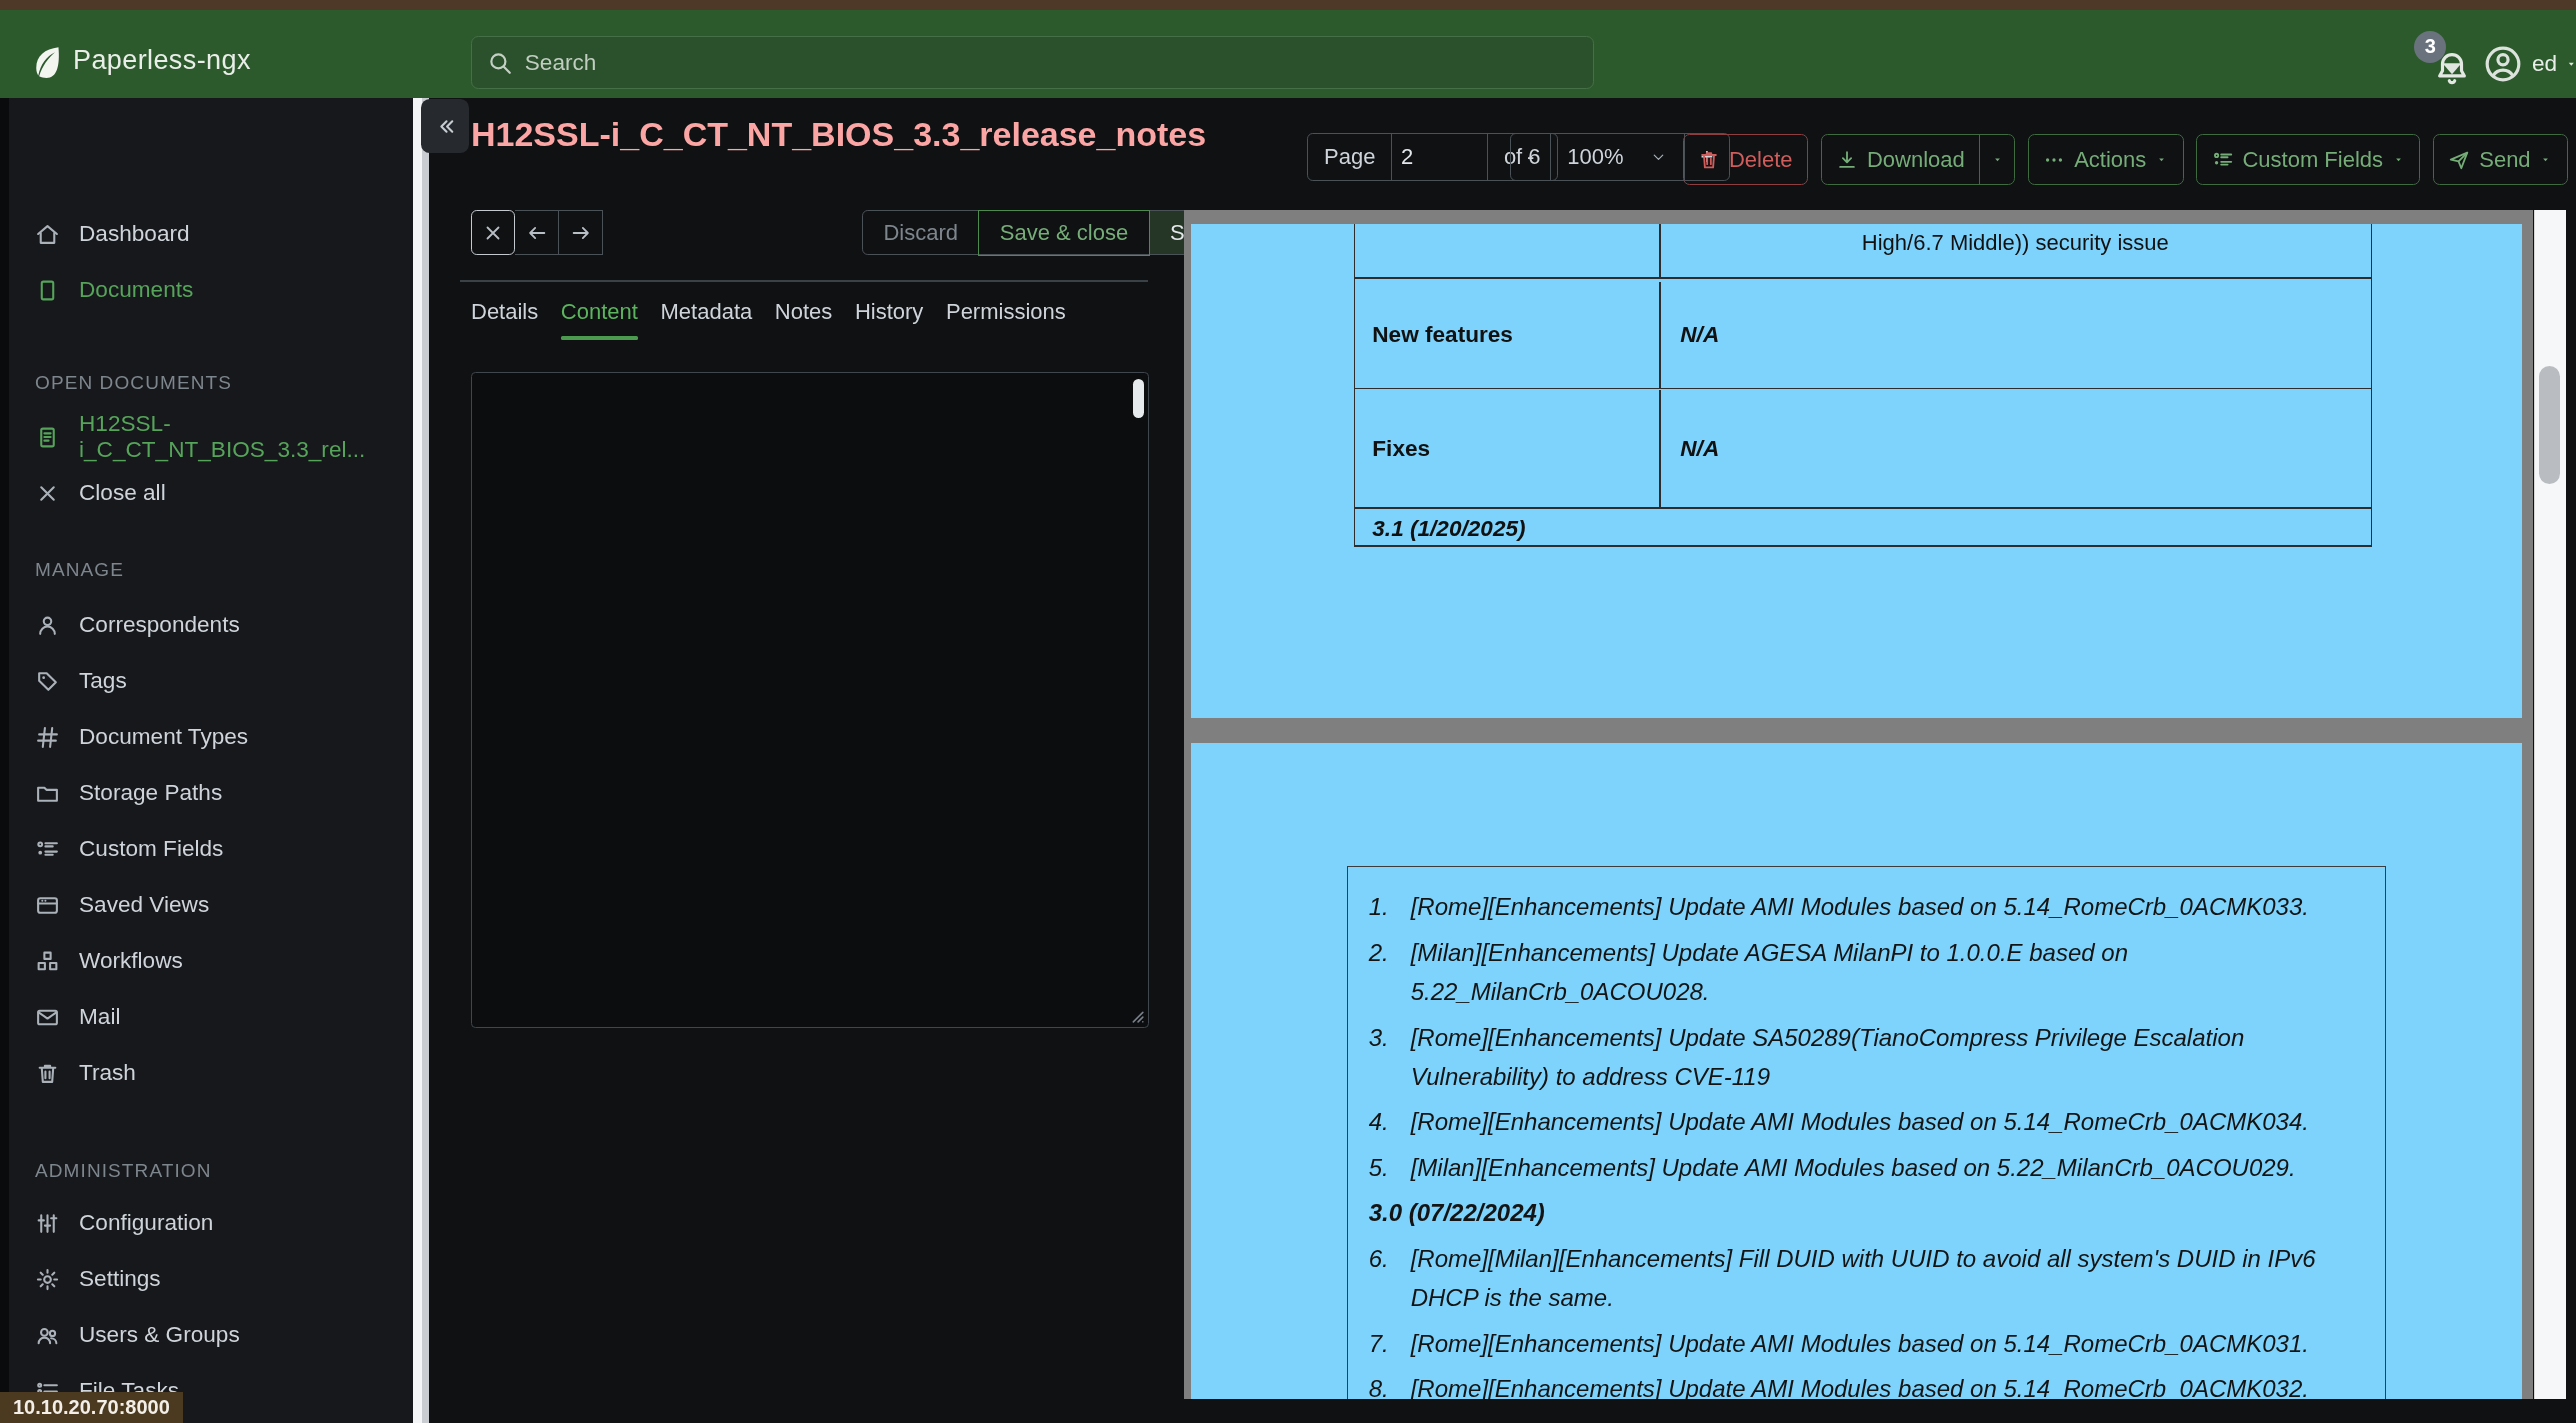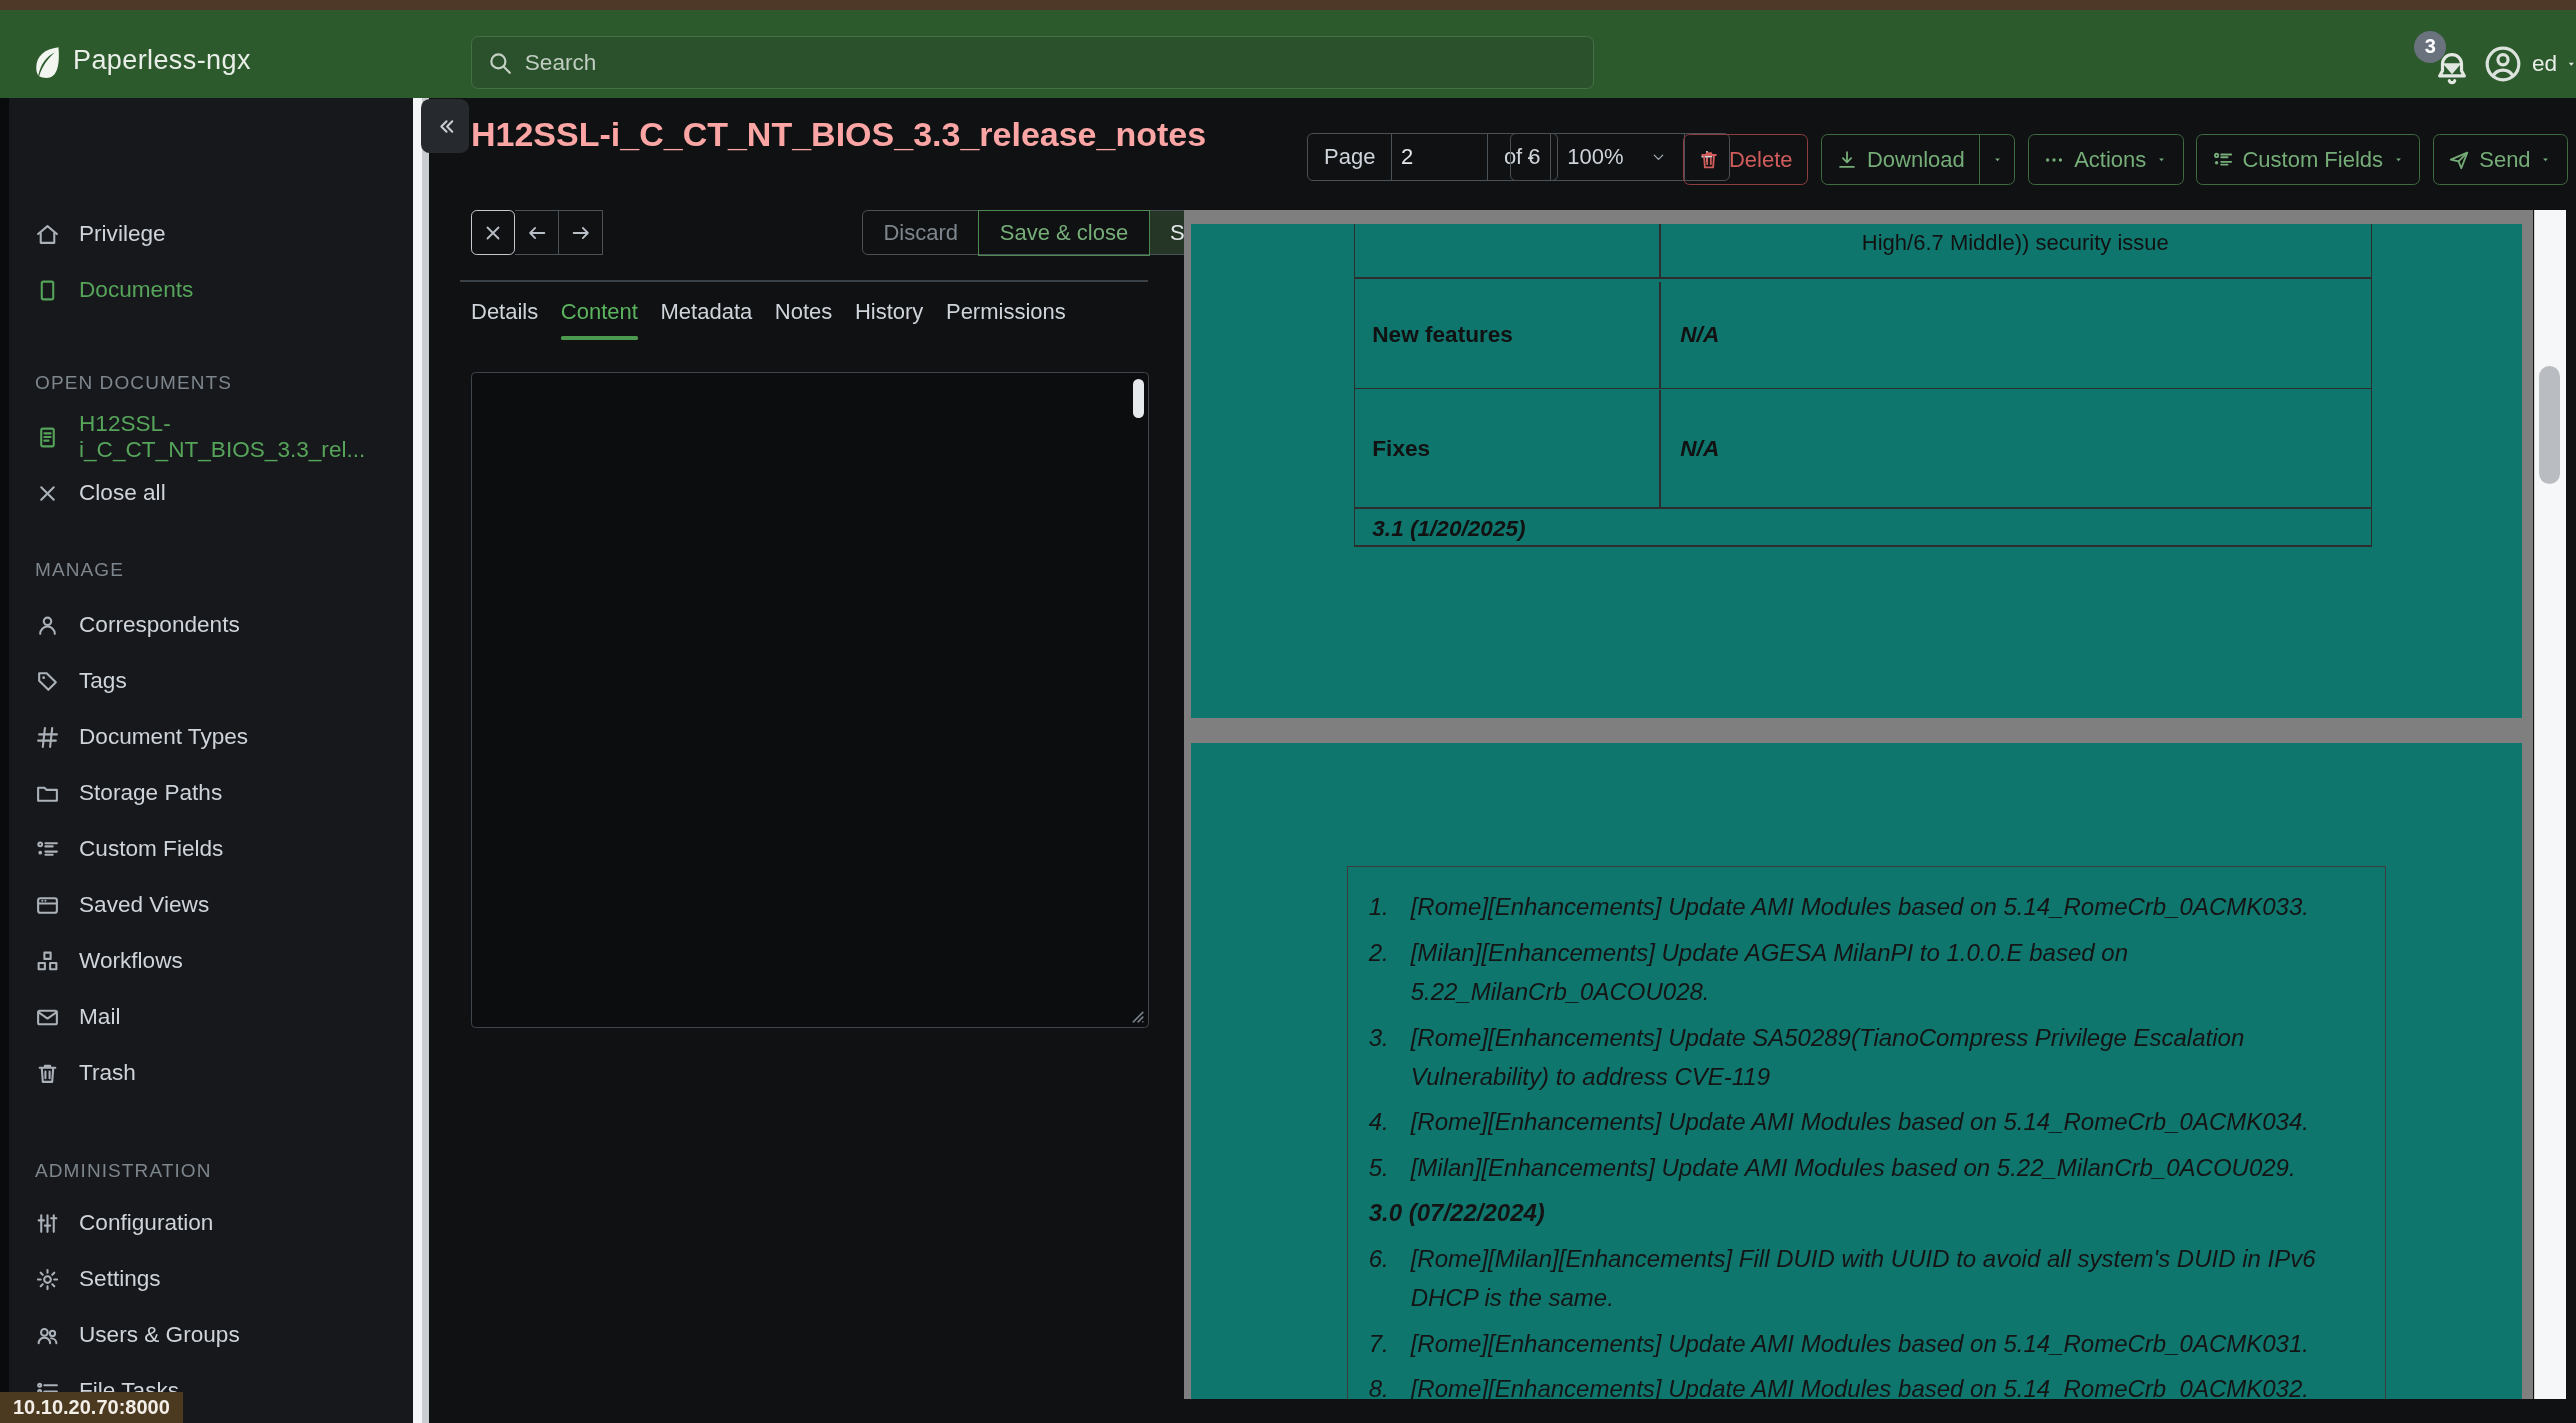"Privilege" span { text: Privilege -> Dashboard }
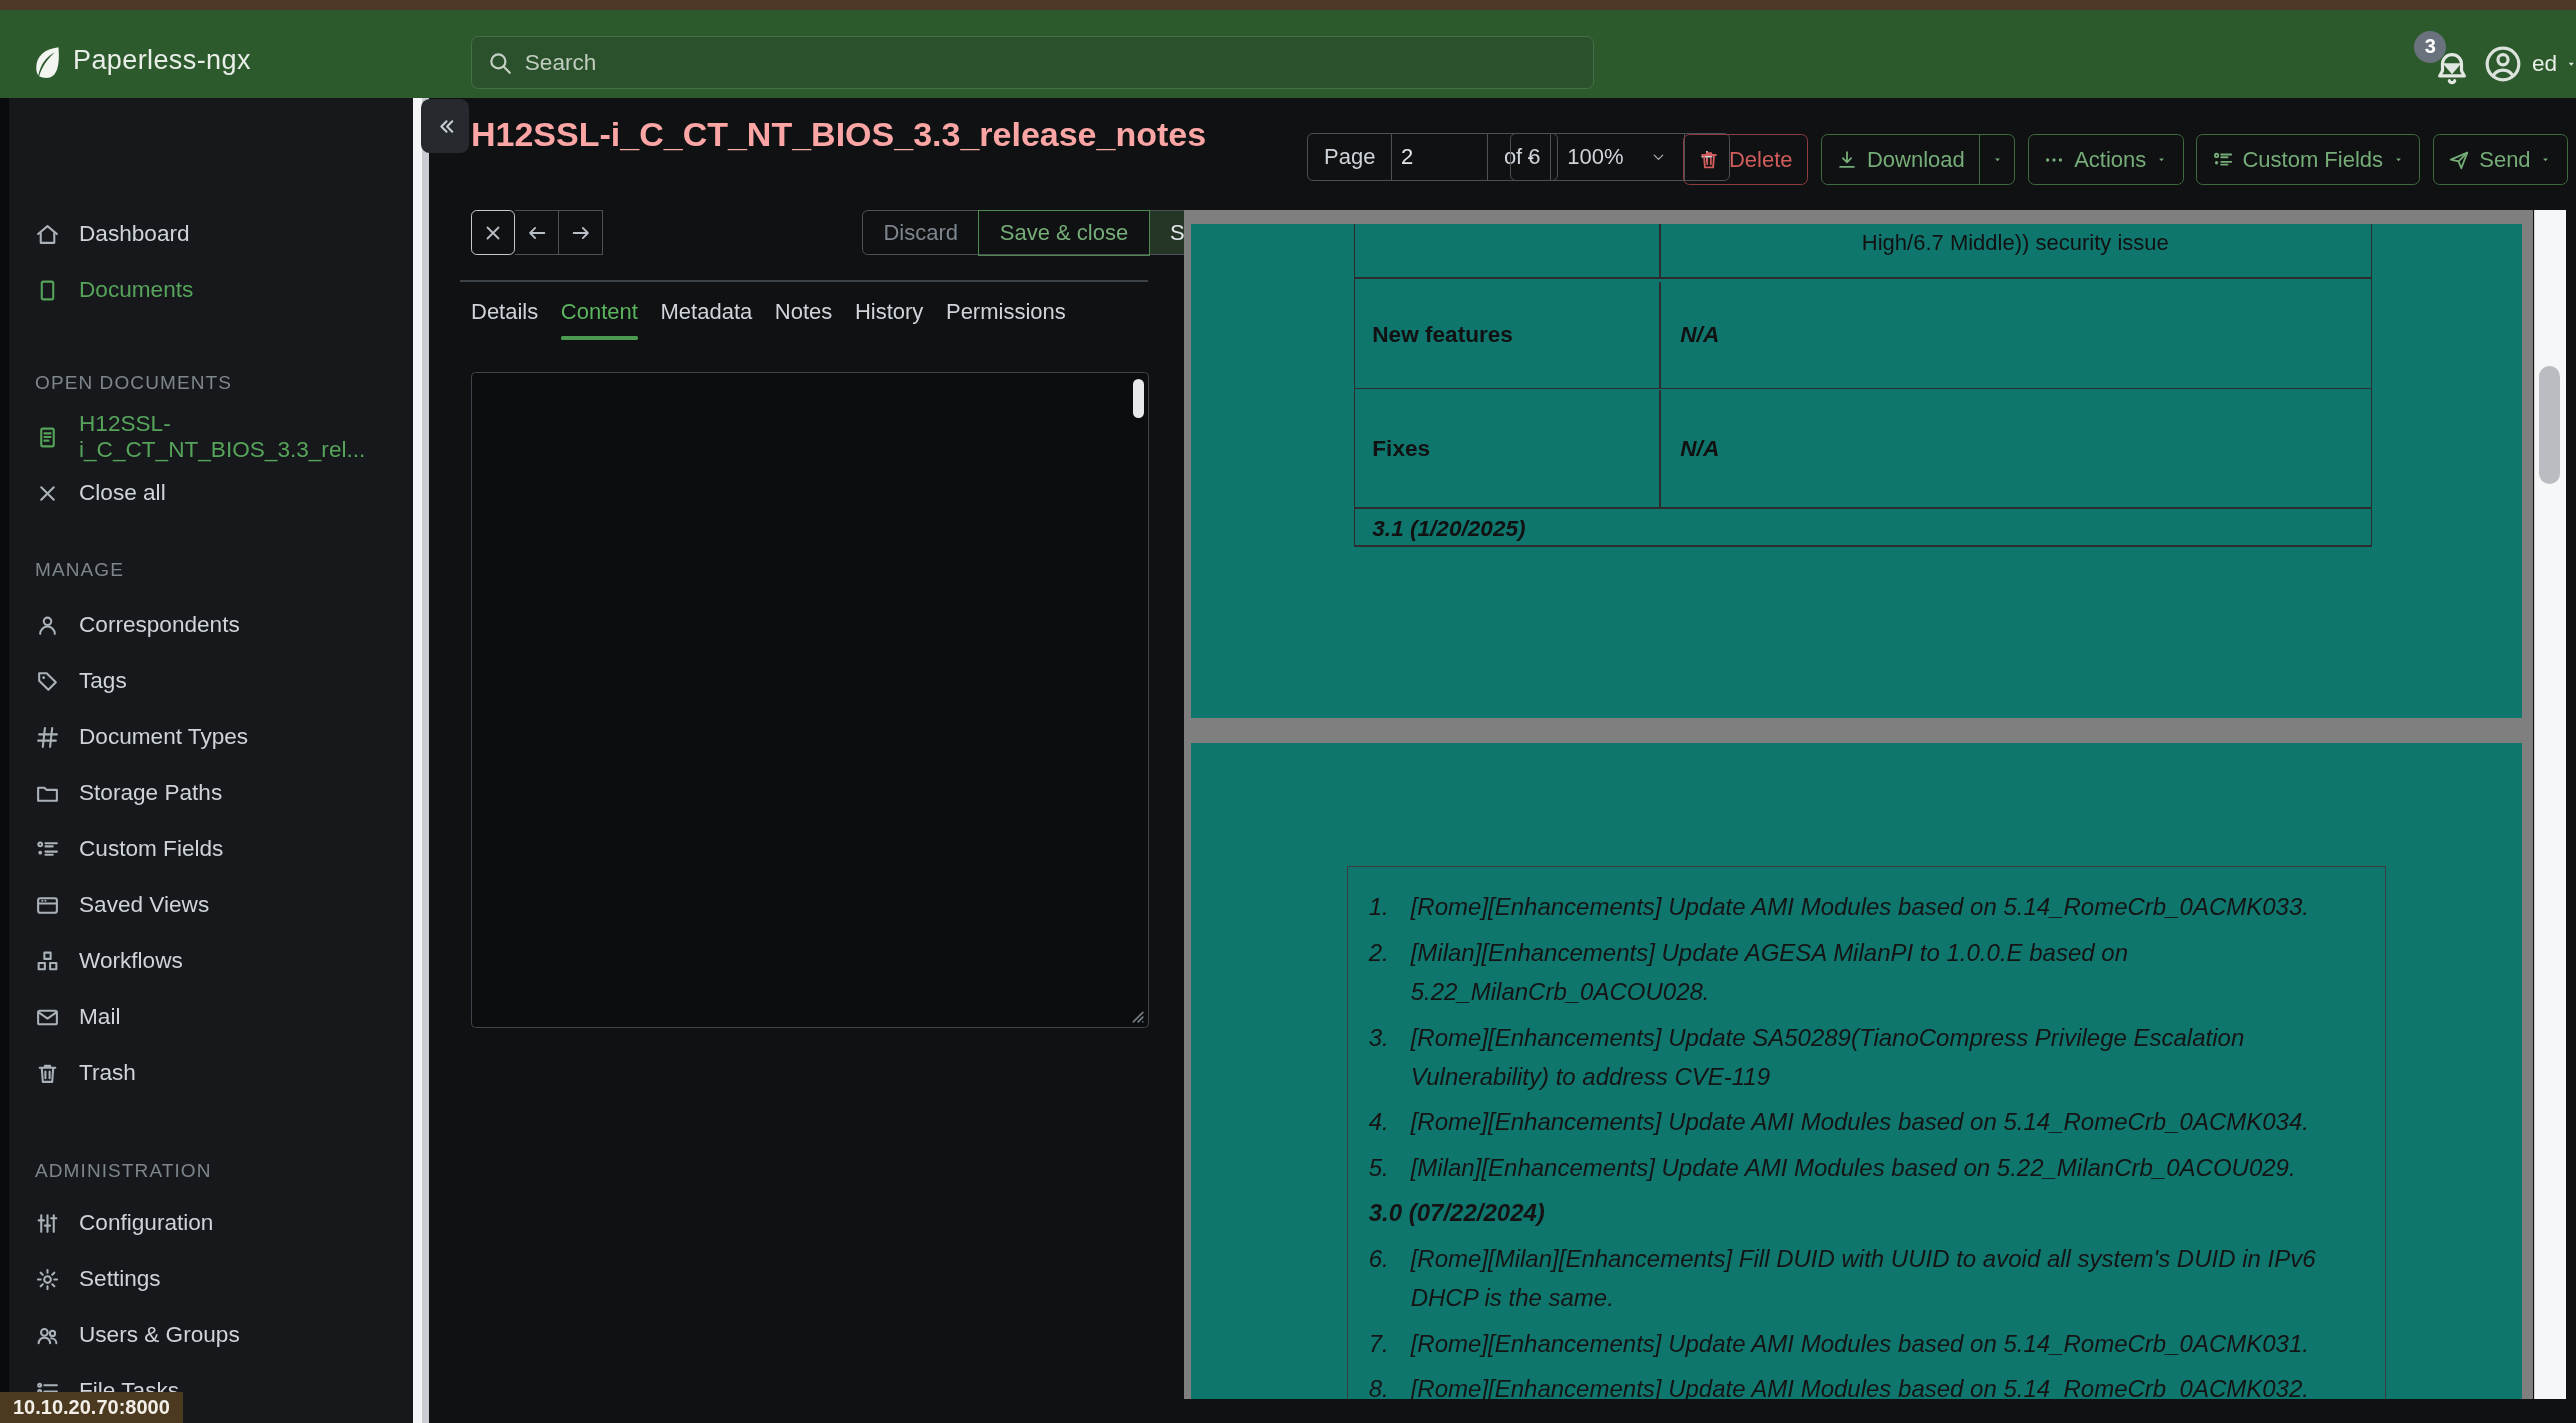"High/6.7 Middle)) security issue" .page { background: #0f766e -> #7dd3fc }
